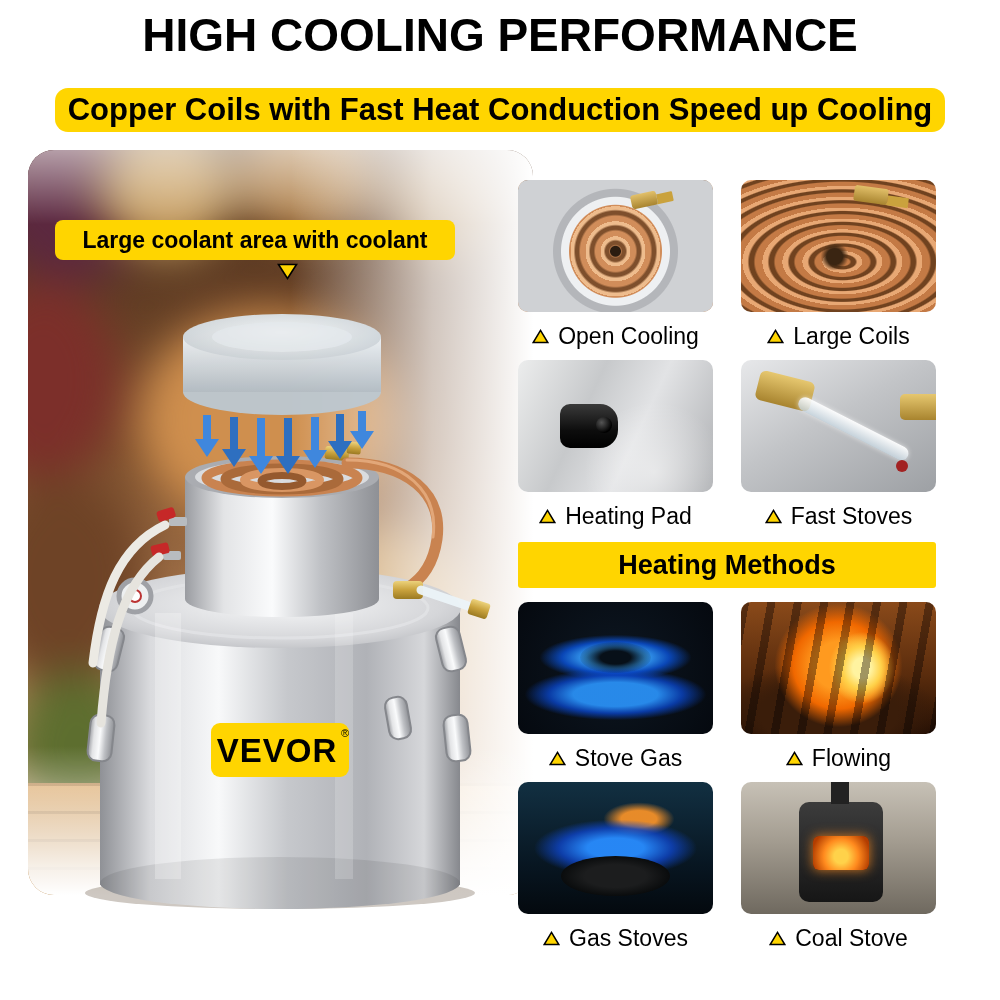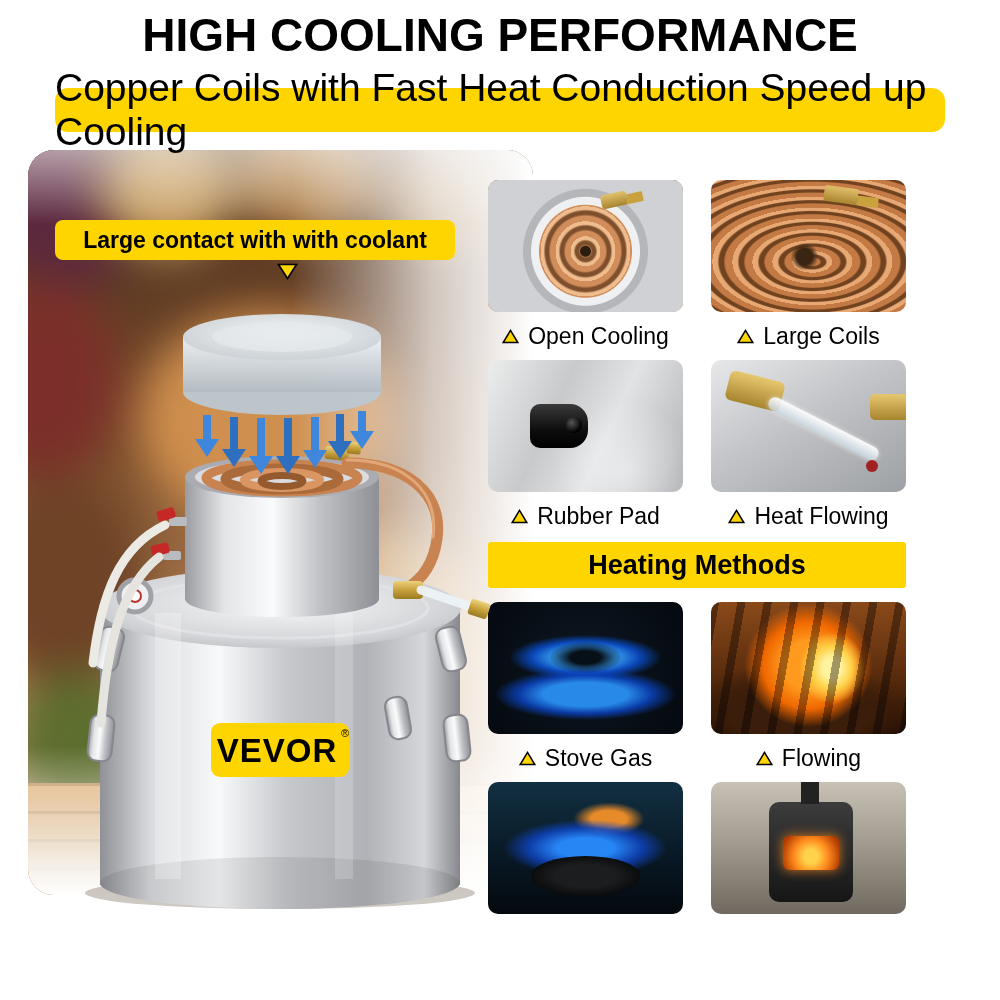"Copper Coils with Fast Heat" .banner { font-size: 39px -> 31px; font-weight: normal -> bold }
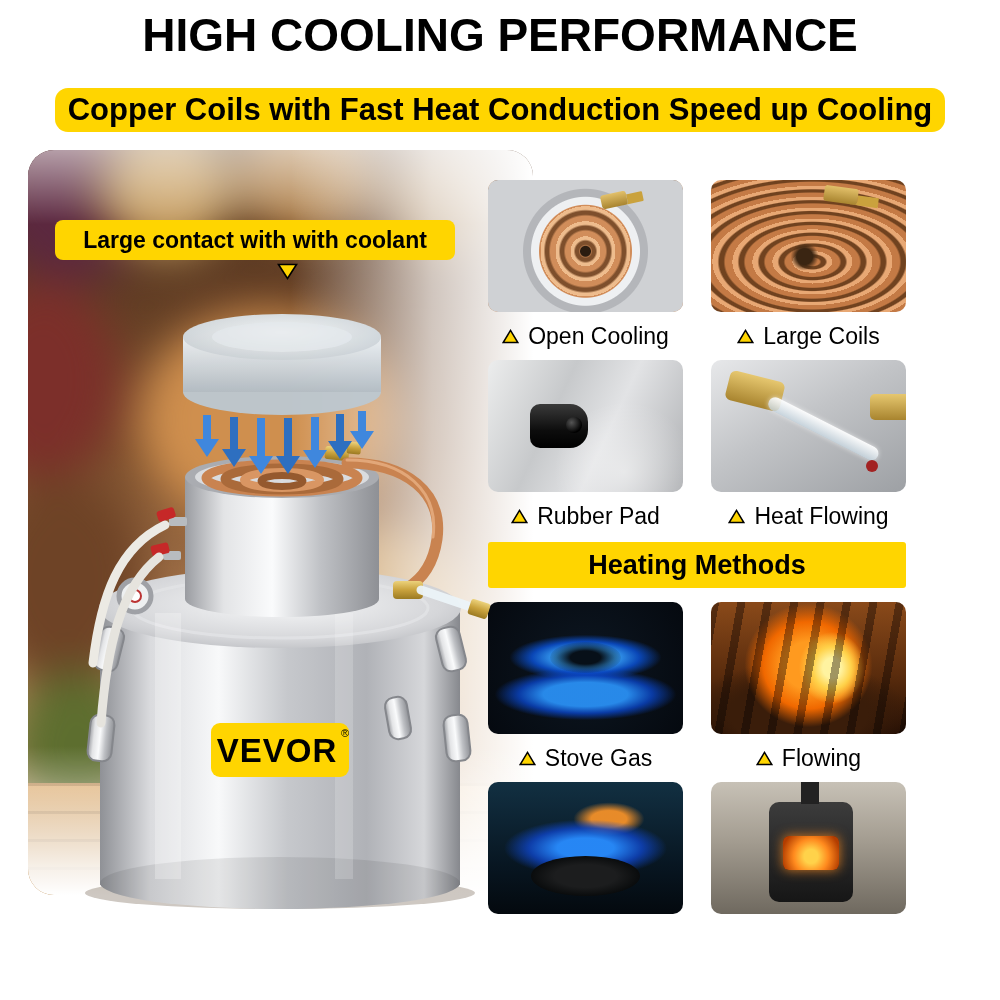"Large contact with with coolant" div.callout { text: contact with -> coolant area }
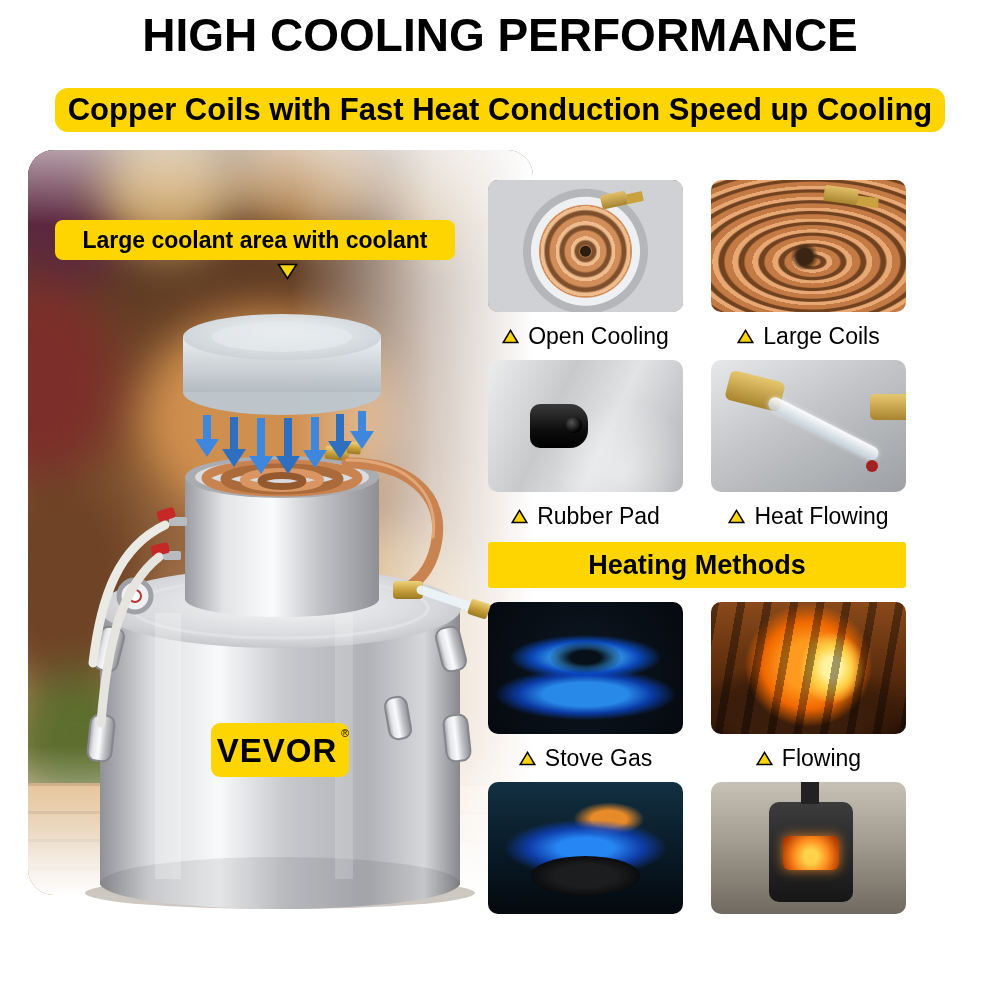"Open Cooling" .rightcol { left: 488px -> 518px }
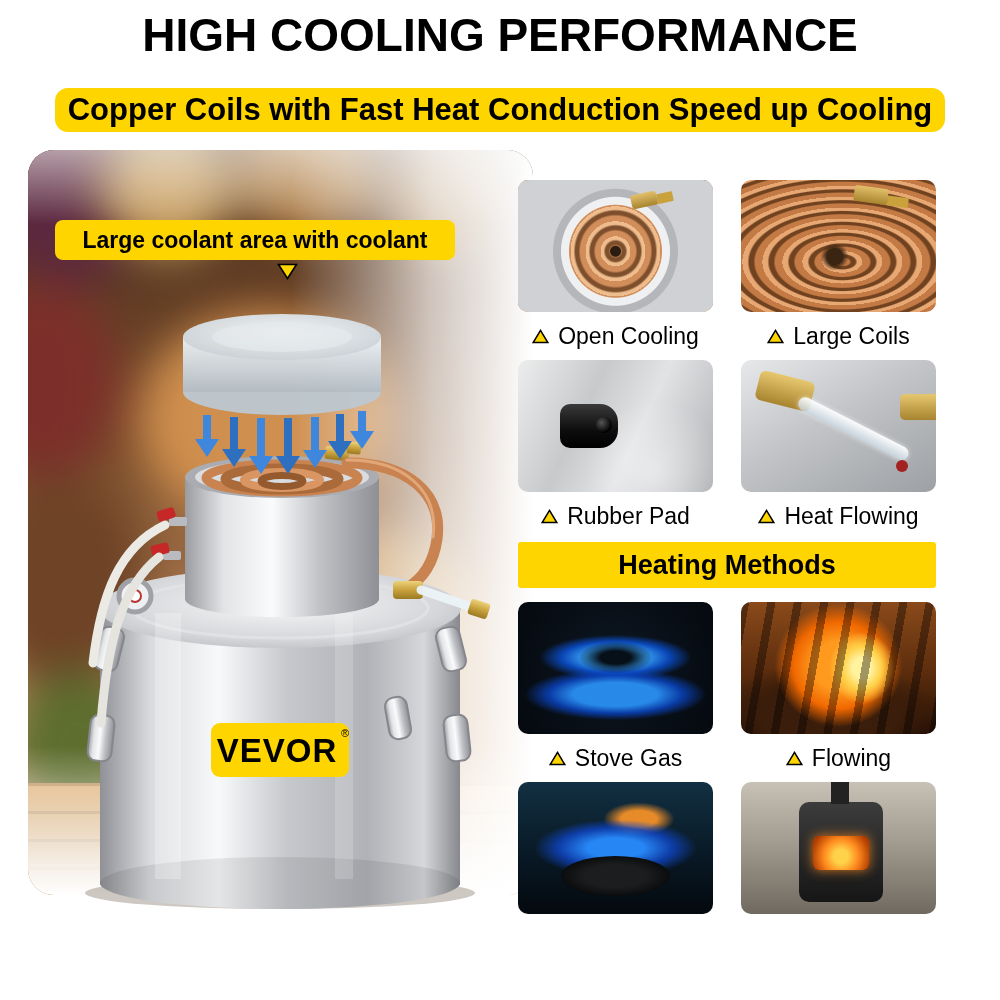"Rubber Pad" span { text: Rubber -> Heating }
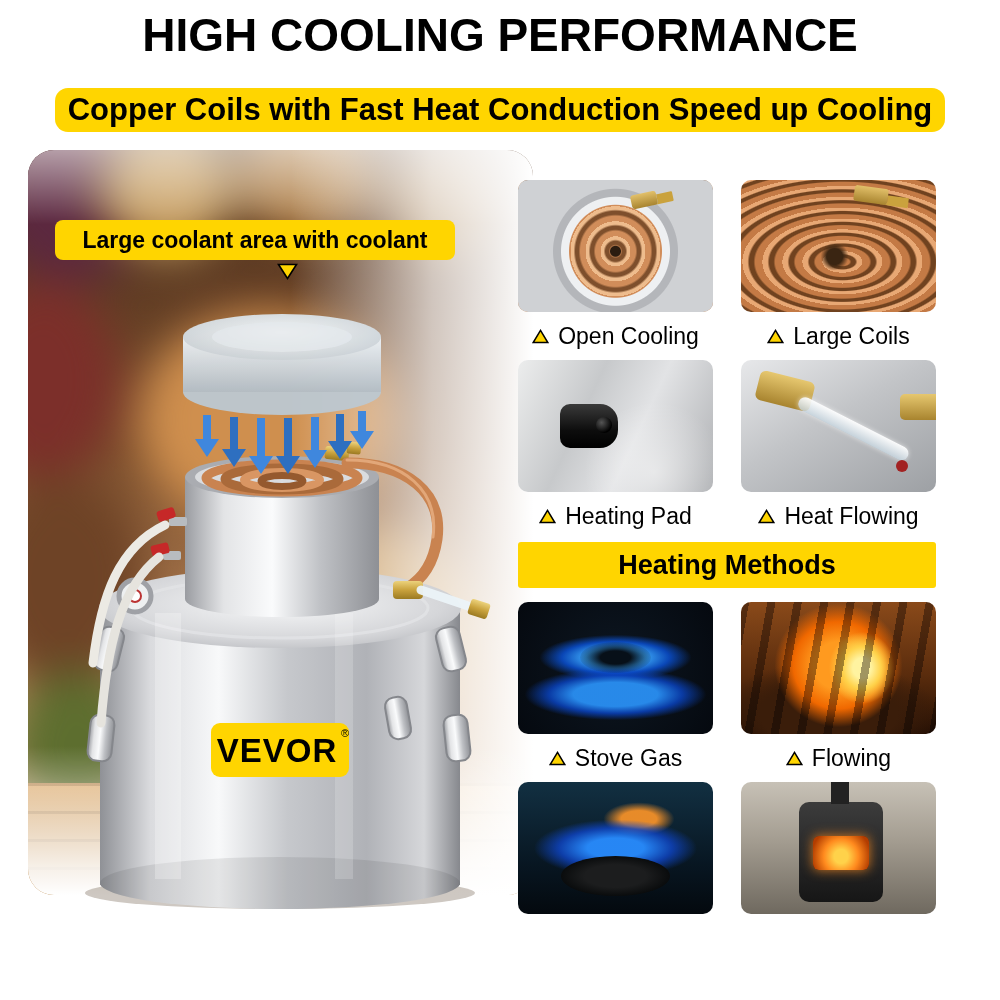"Heat Flowing" span { text: Heat Flowing -> Fast Stoves }
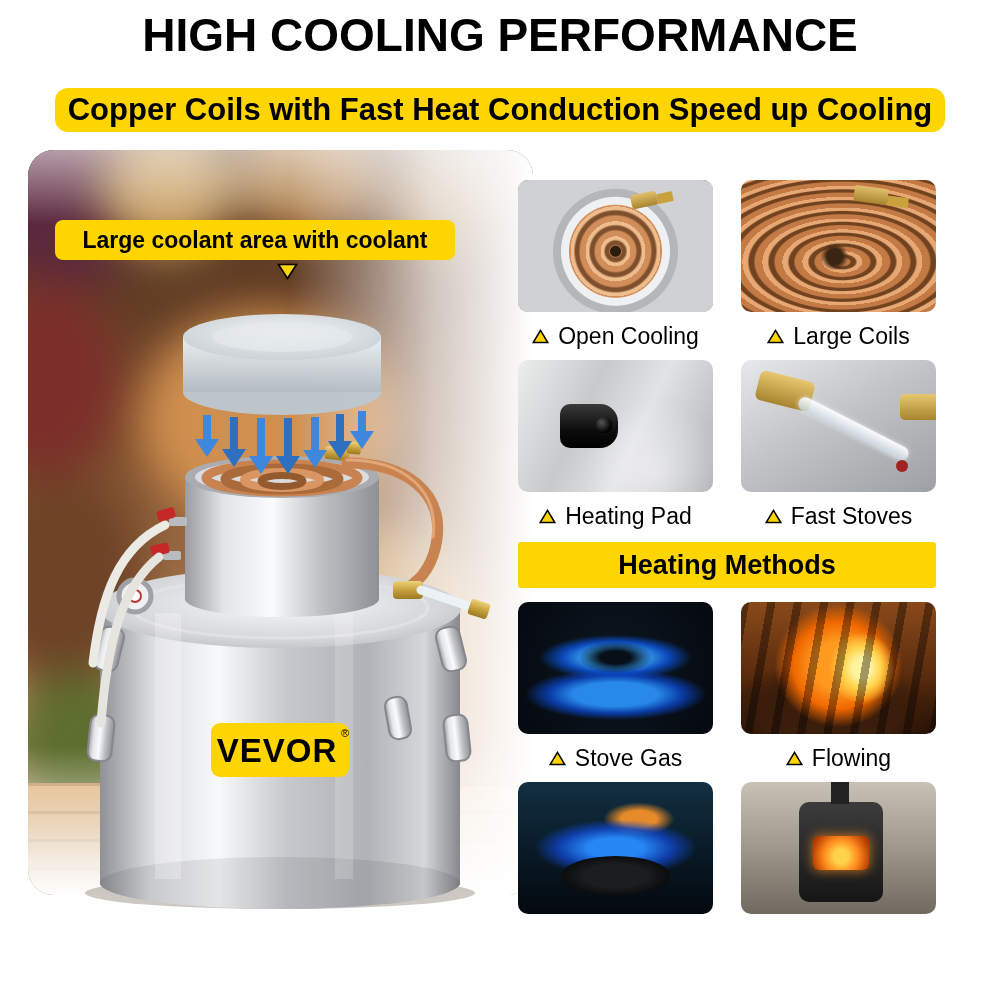"Gas Stoves" div.cap-row { html: none -> <div> <div> <svg> <polygon></polygon> </svg> <span>Gas Stoves</span> </div> <div> <svg> <polygon></polygon> </svg> <span>Coal Stove</span> </div> </div> }
